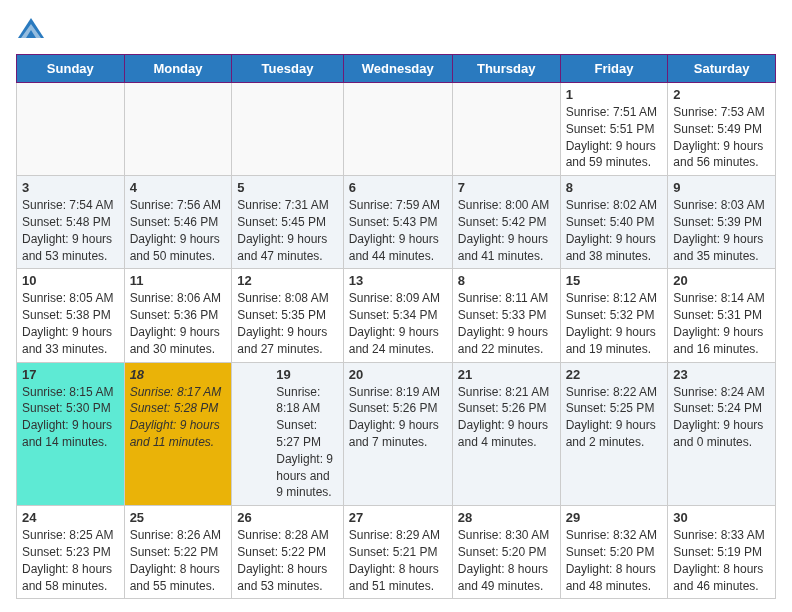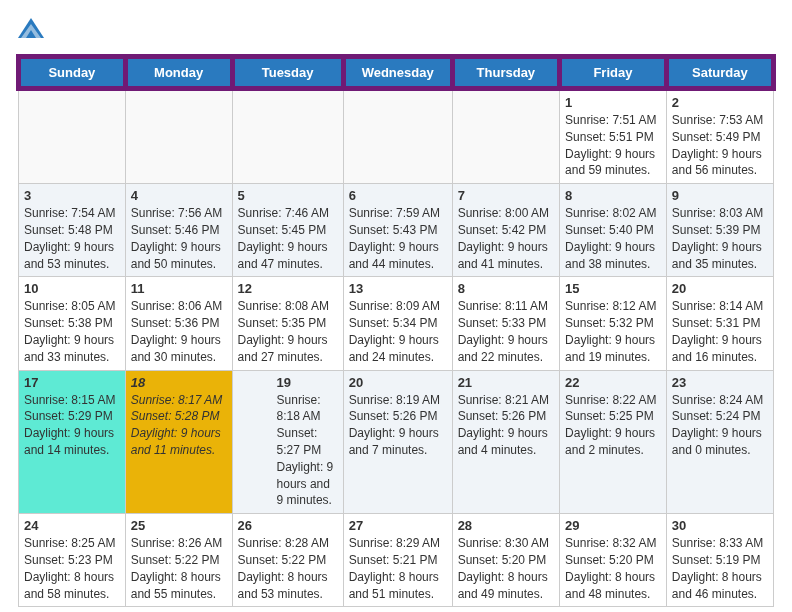"Sunday" .calendar th { border: 5px solid #701a75 -> 1px solid #701a75 }
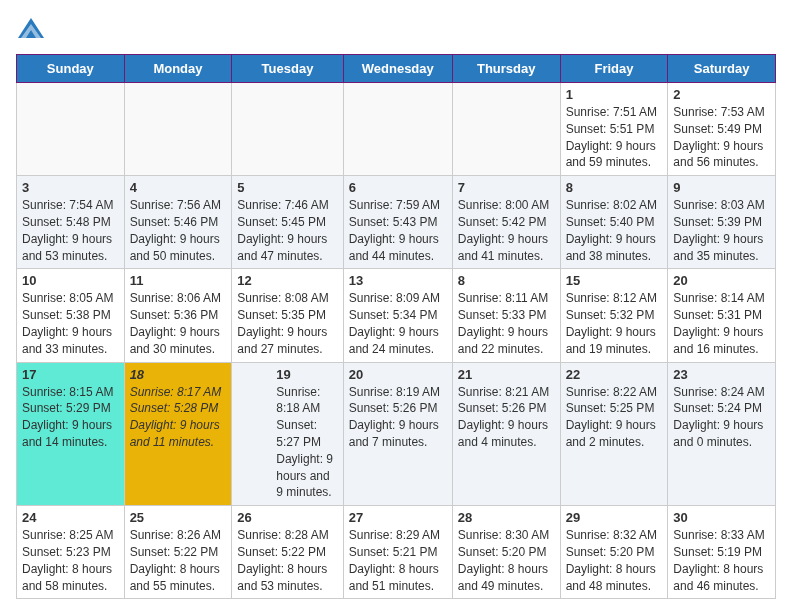"Sunrise: 7:46 AM Sunset: 5:45" div.day-info { text: 7:46 -> 7:31 }
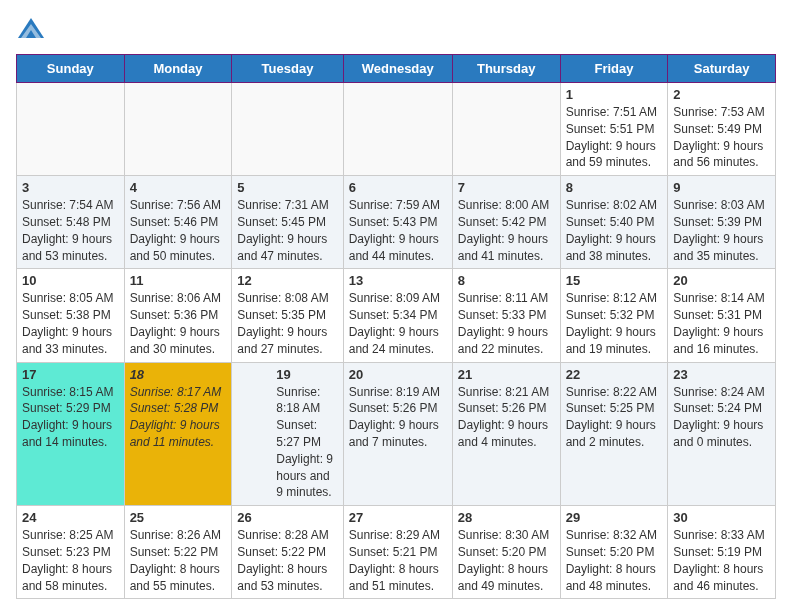"Sunrise: 8:15 AM Sunset: 5:29" div.day-info { text: 5:29 -> 5:30 }
